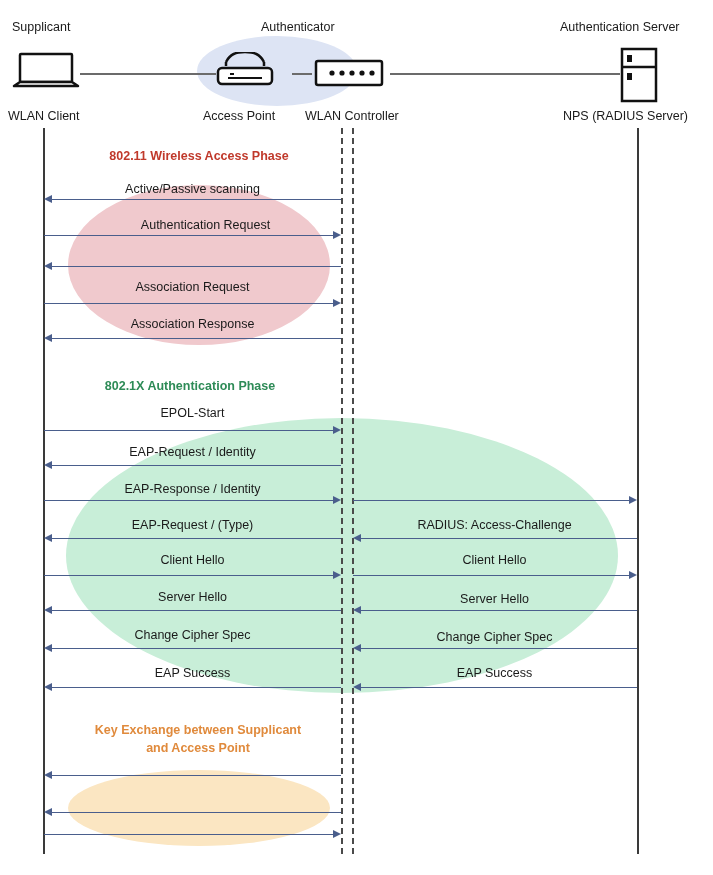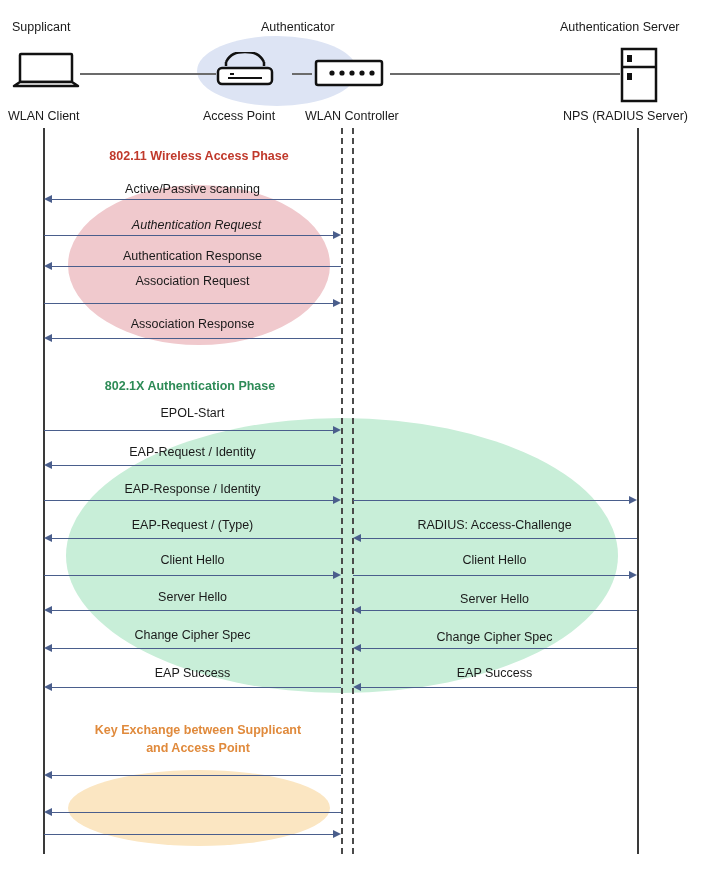"Authentication Request" div.abs { font-style: italic -> none; left: 48px -> 57px }
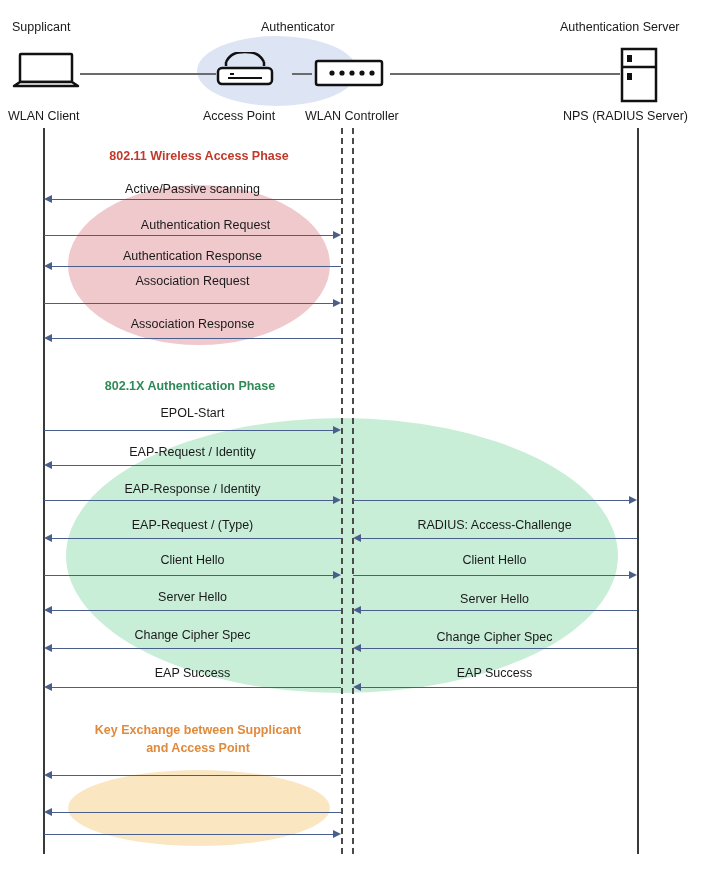"Authentication Response" div.abs { html: <div>Authentication Response</div> -> none }
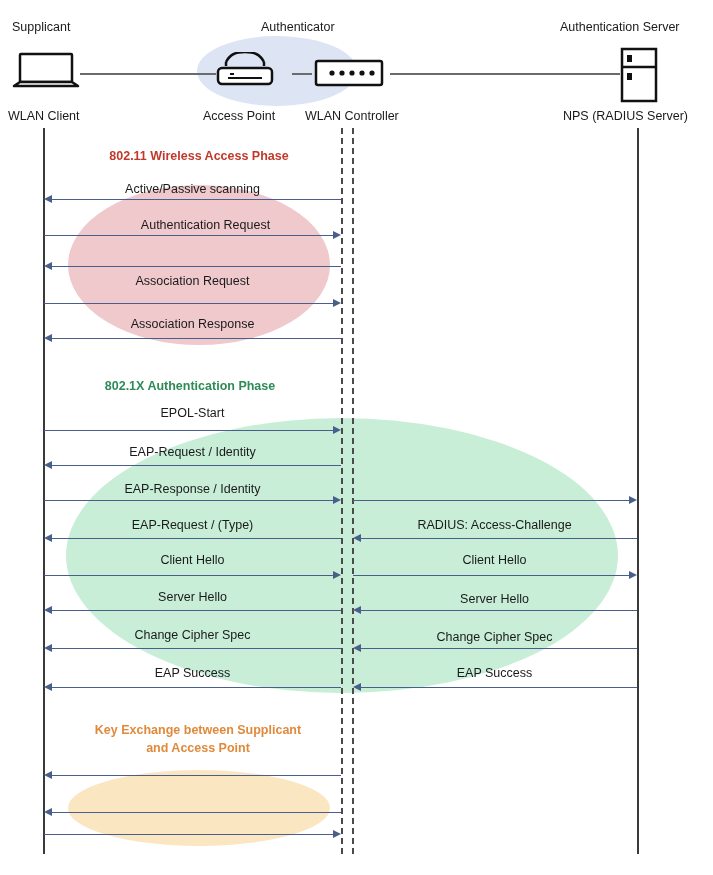"Association Request" div.abs { top: 274px -> 280px }
